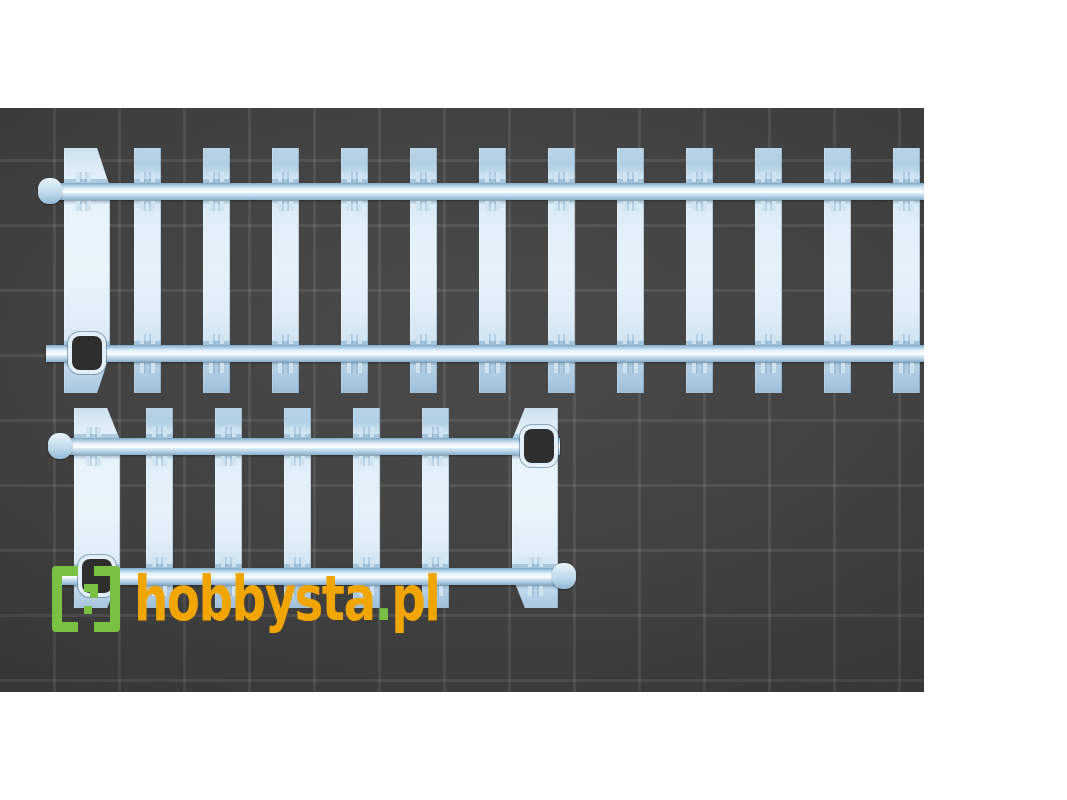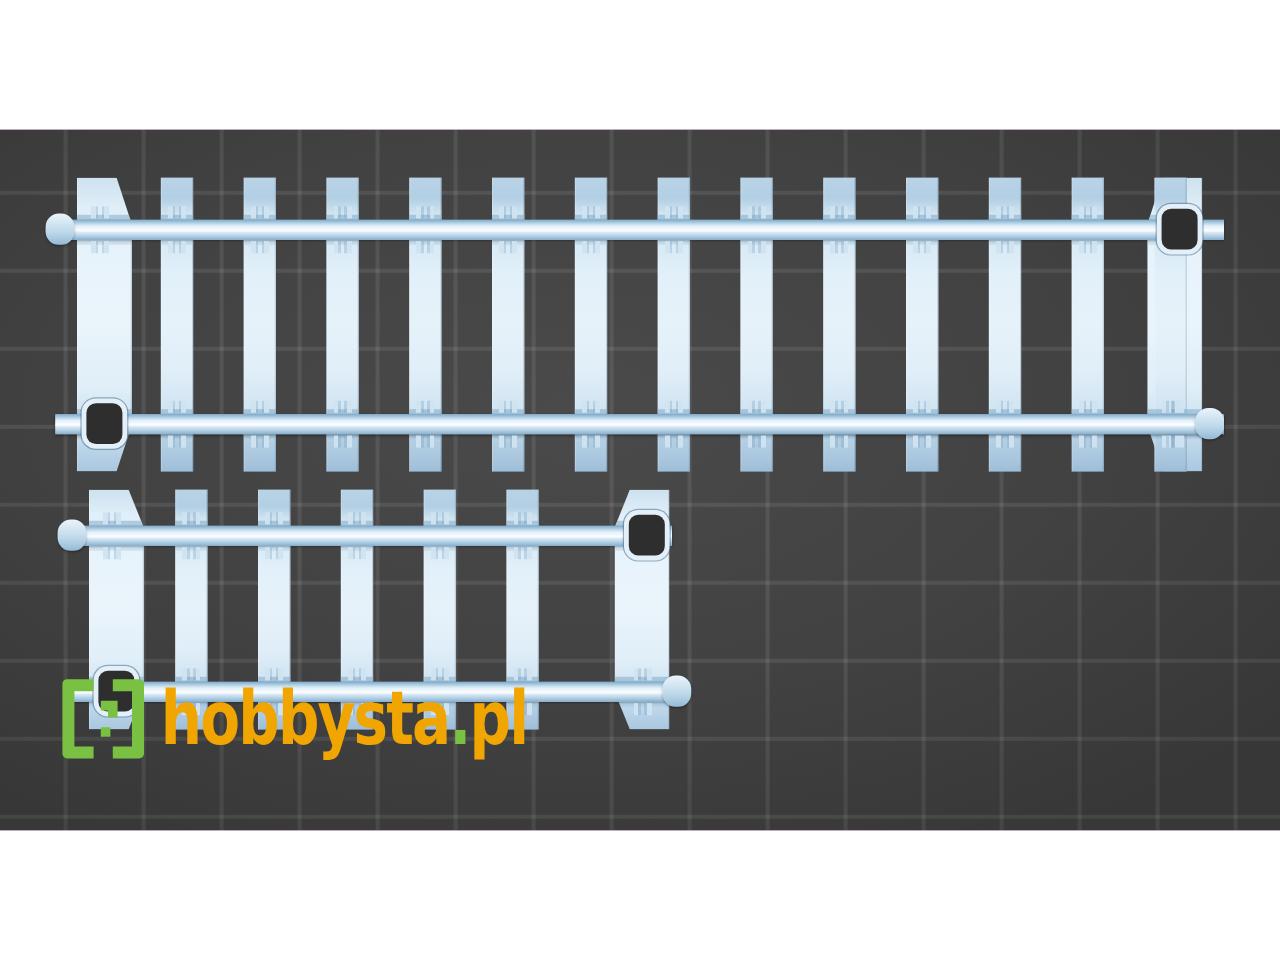"hobbysta.pl" #stage { background: #701a75 -> #1d4ed8; width: 1067px -> 924px }
